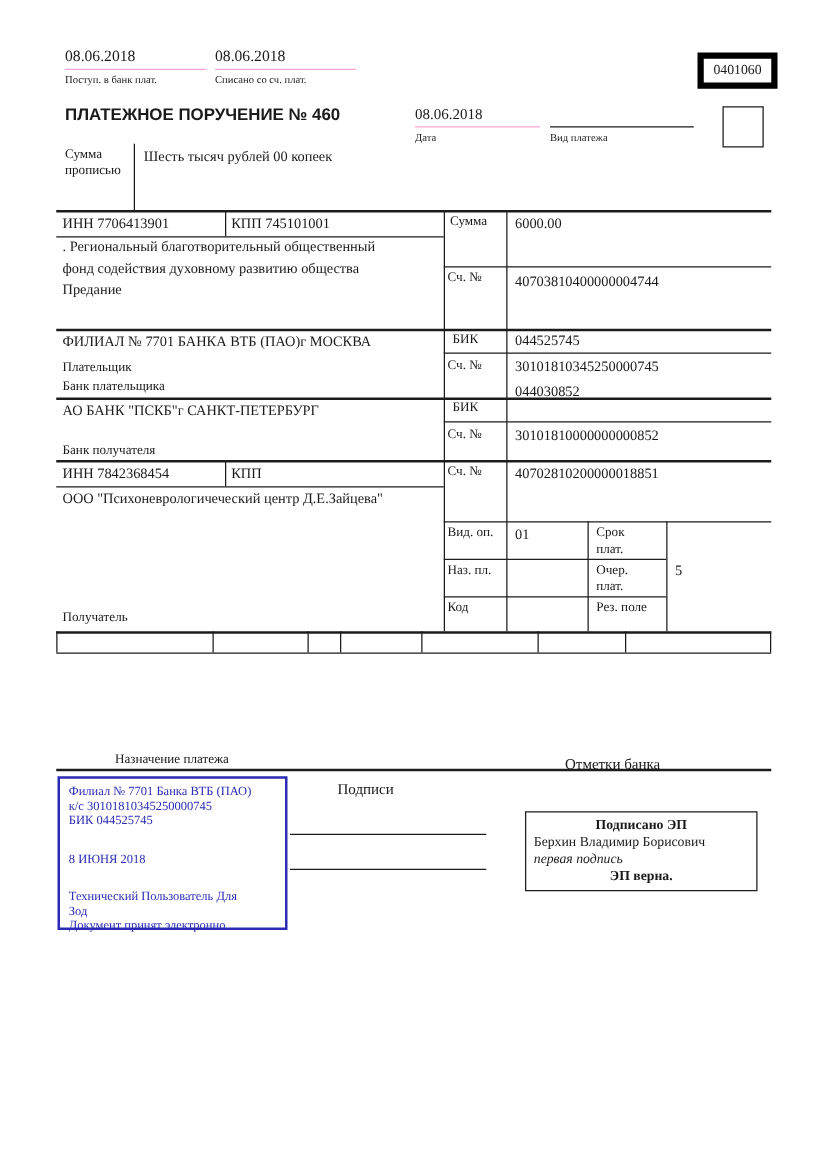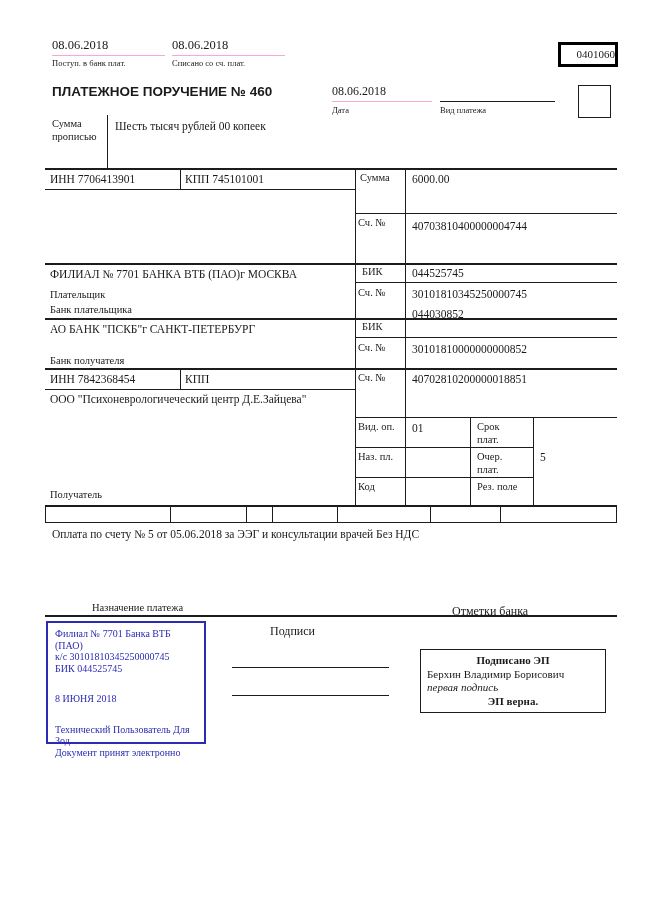"0401060" .codebox { border: 3px solid #000000 -> 5px solid #000000; text-align: right -> center }
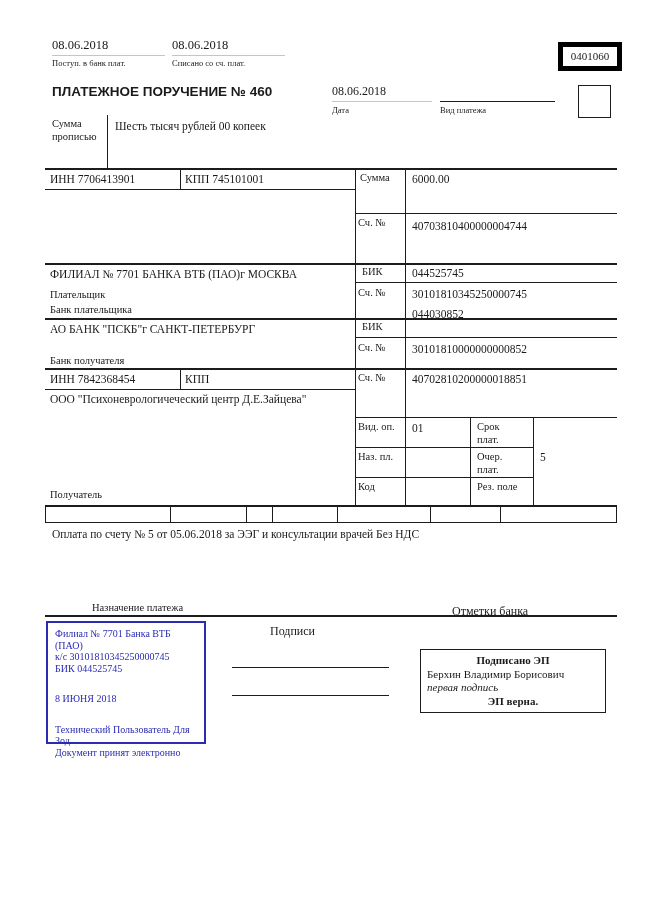". Региональный благотворительный" div.abs { html: none -> <div>. Региональный благотворительный общественный фонд содействия духовному развитию общества Предание</div> }
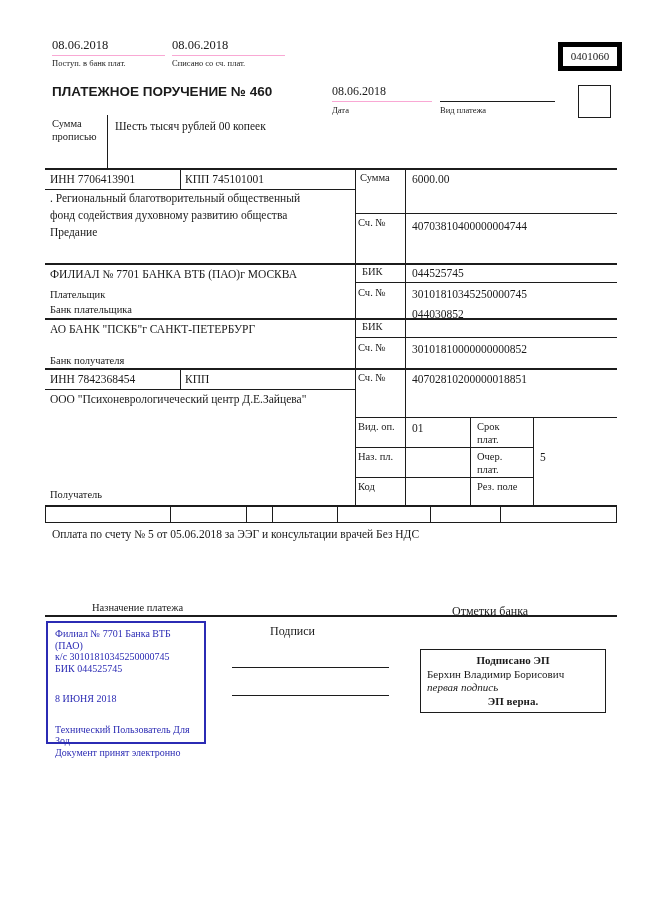"Оплата по счету № 5" div.abs { html: <div>Оплата по счету № 5 от 05.06.2018 за ЭЭГ и консультации врачей Без НДС</div> -> none }
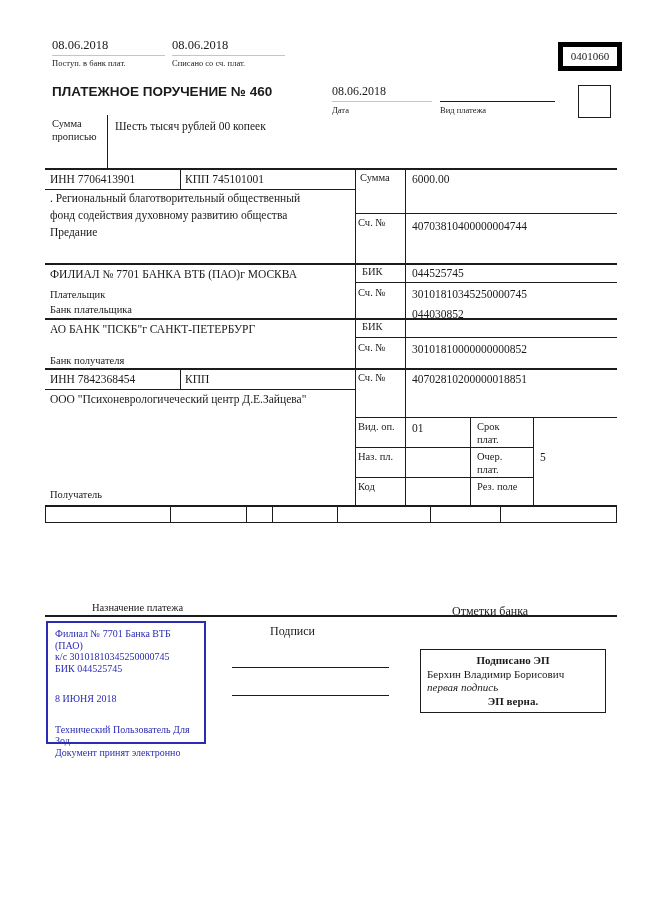"Филиал № 7701 Банка ВТБ (ПАО)" div.abs { width: 160px -> 184px }
